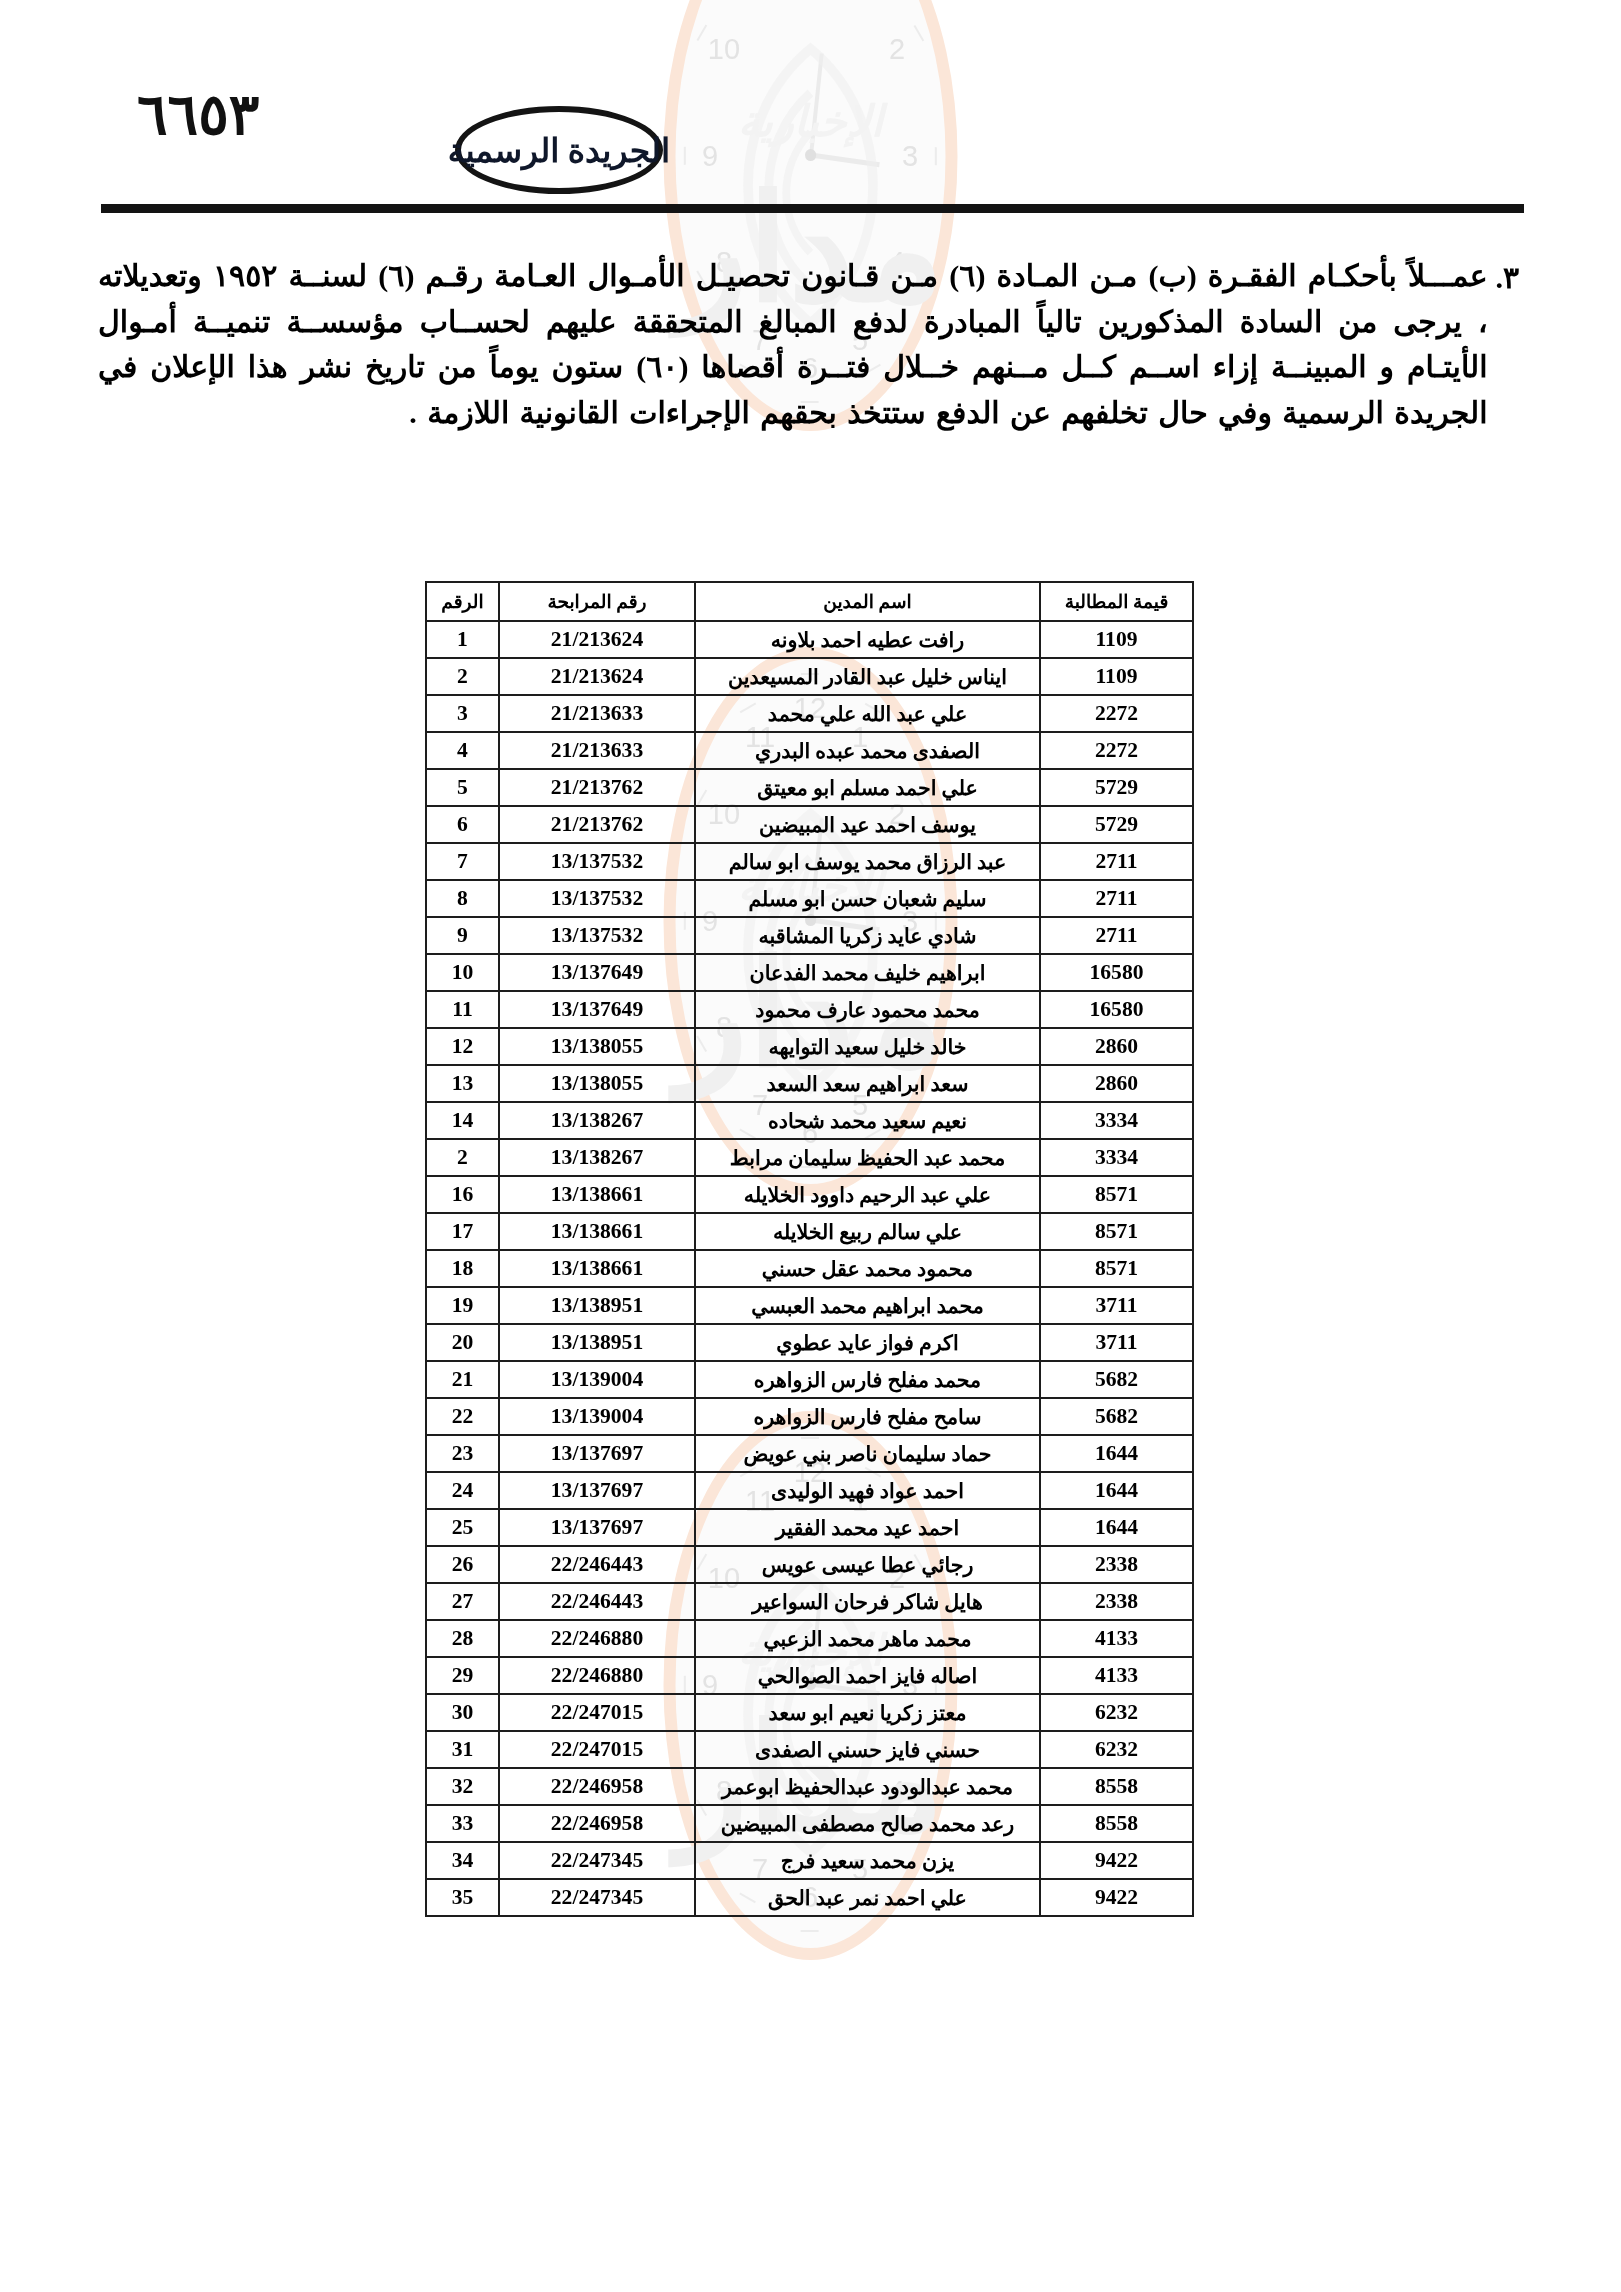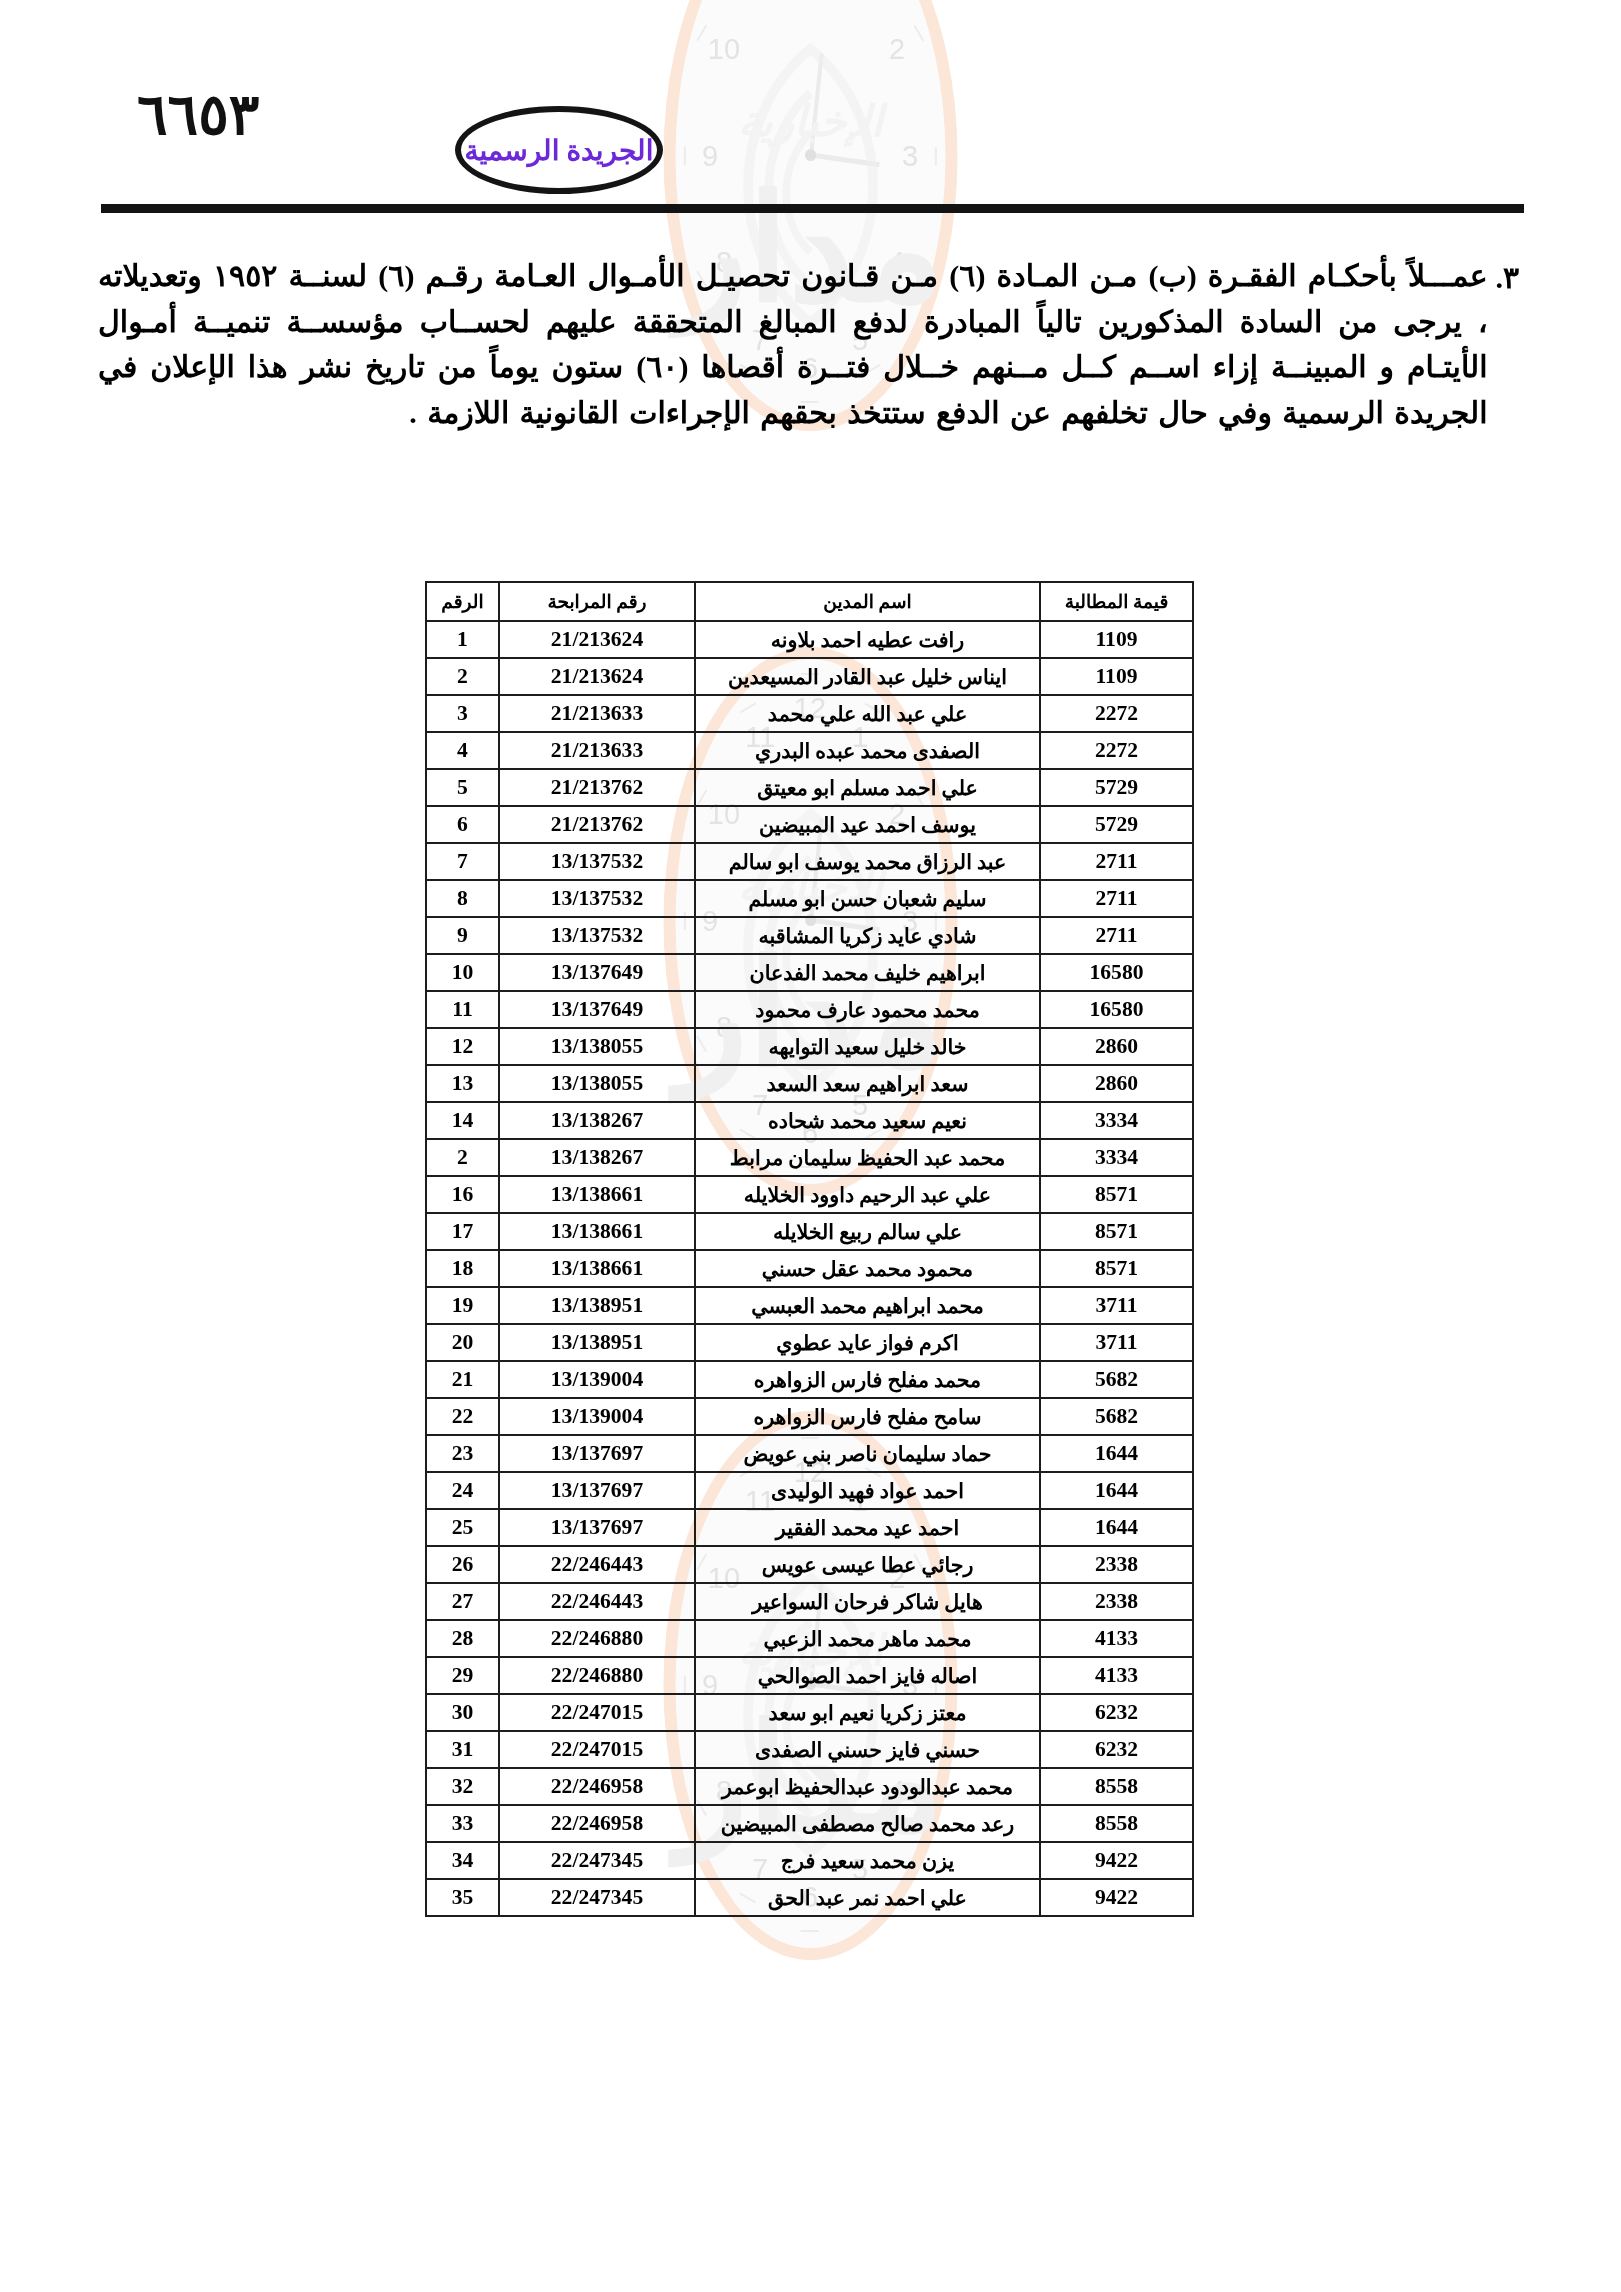"الجريدة الرسمية" .oval-badge span { color: #6d28d9 -> #0f172a; font-size: 28px -> 33px }
